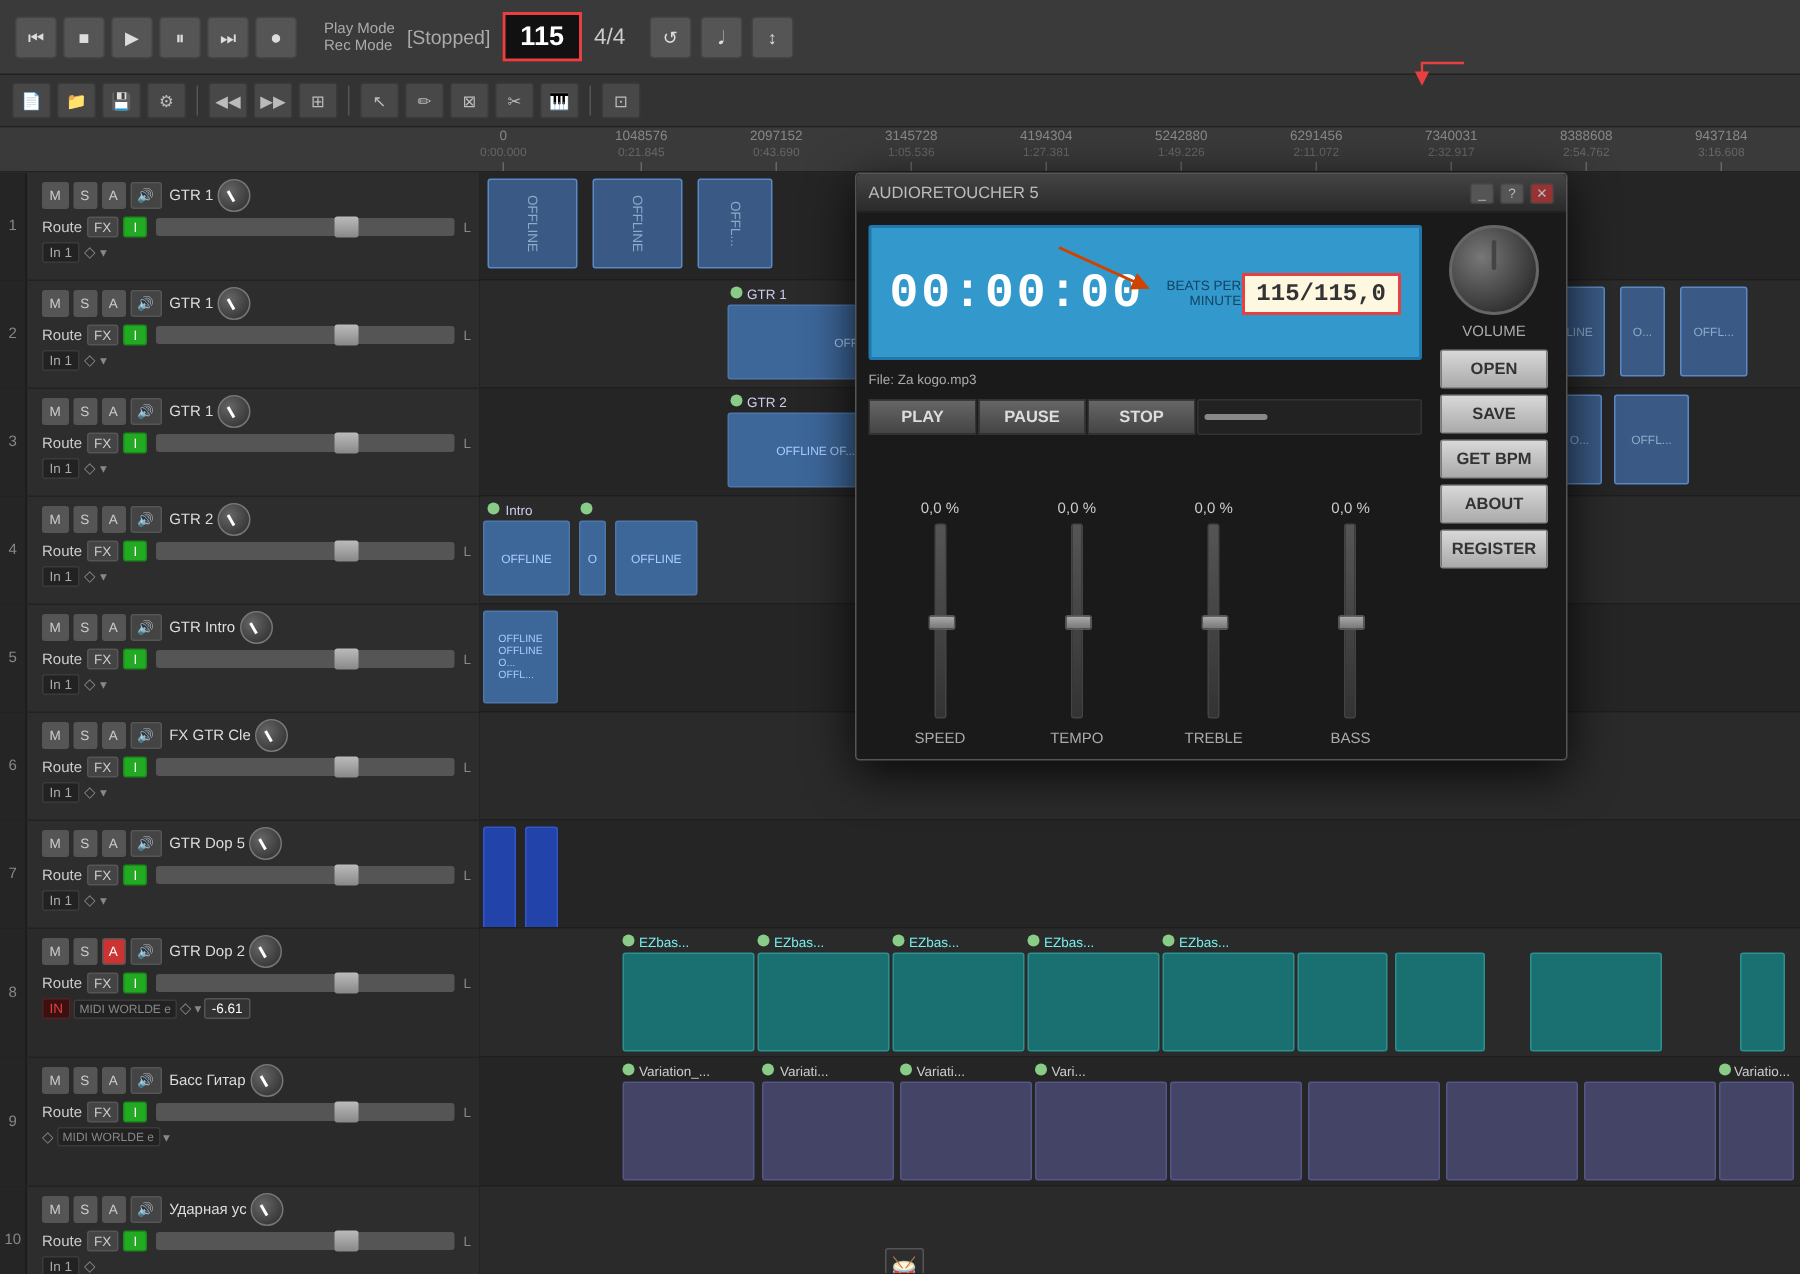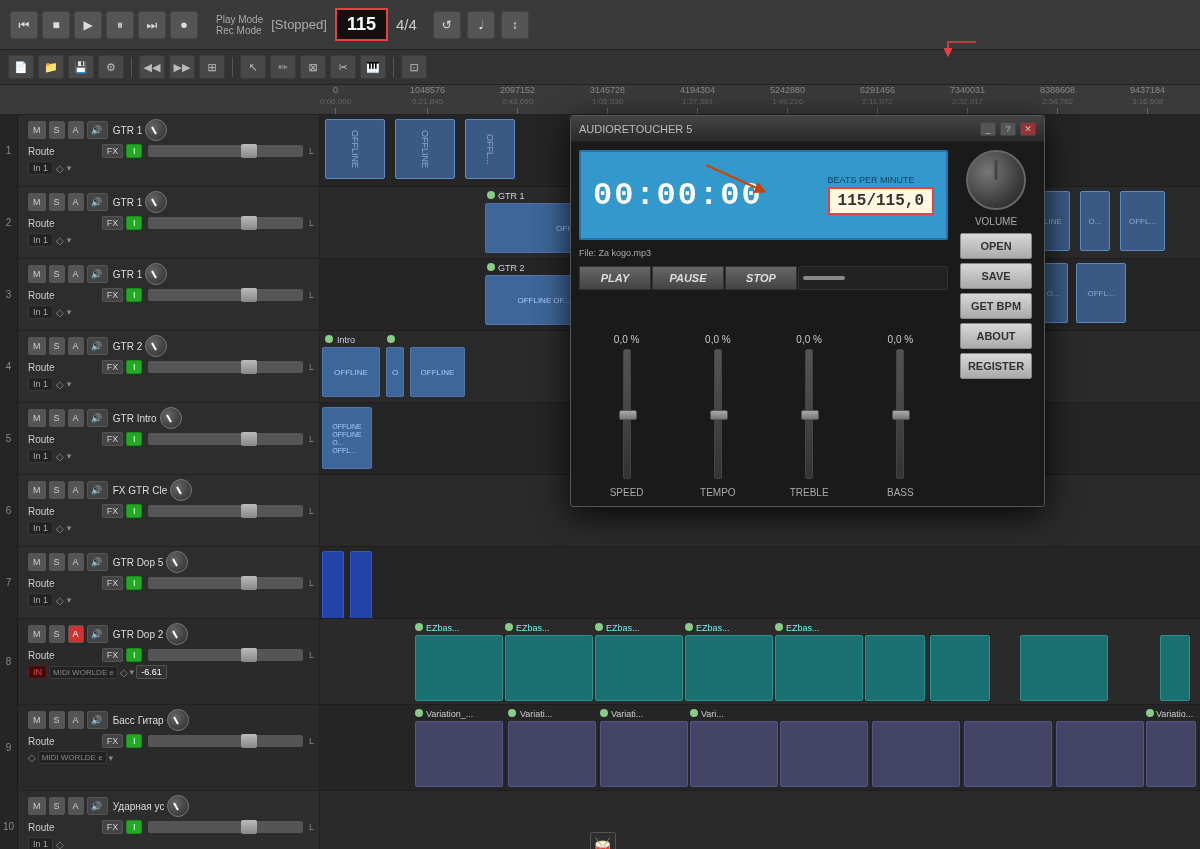"FX" .fx-btn { margin-left: 44px -> none }
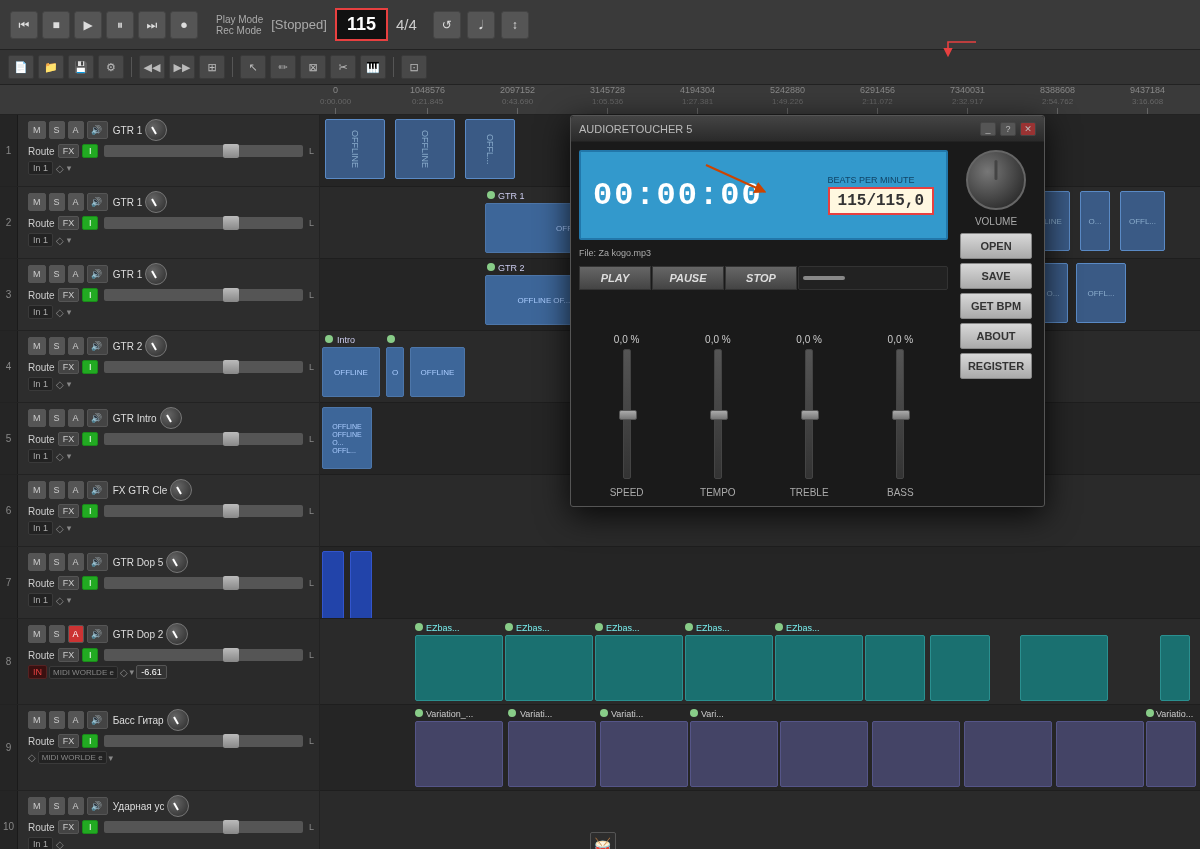"BEATS PER MINUTE" .bpm-display-area { align-items: flex-start -> center; flex-direction: column -> row }
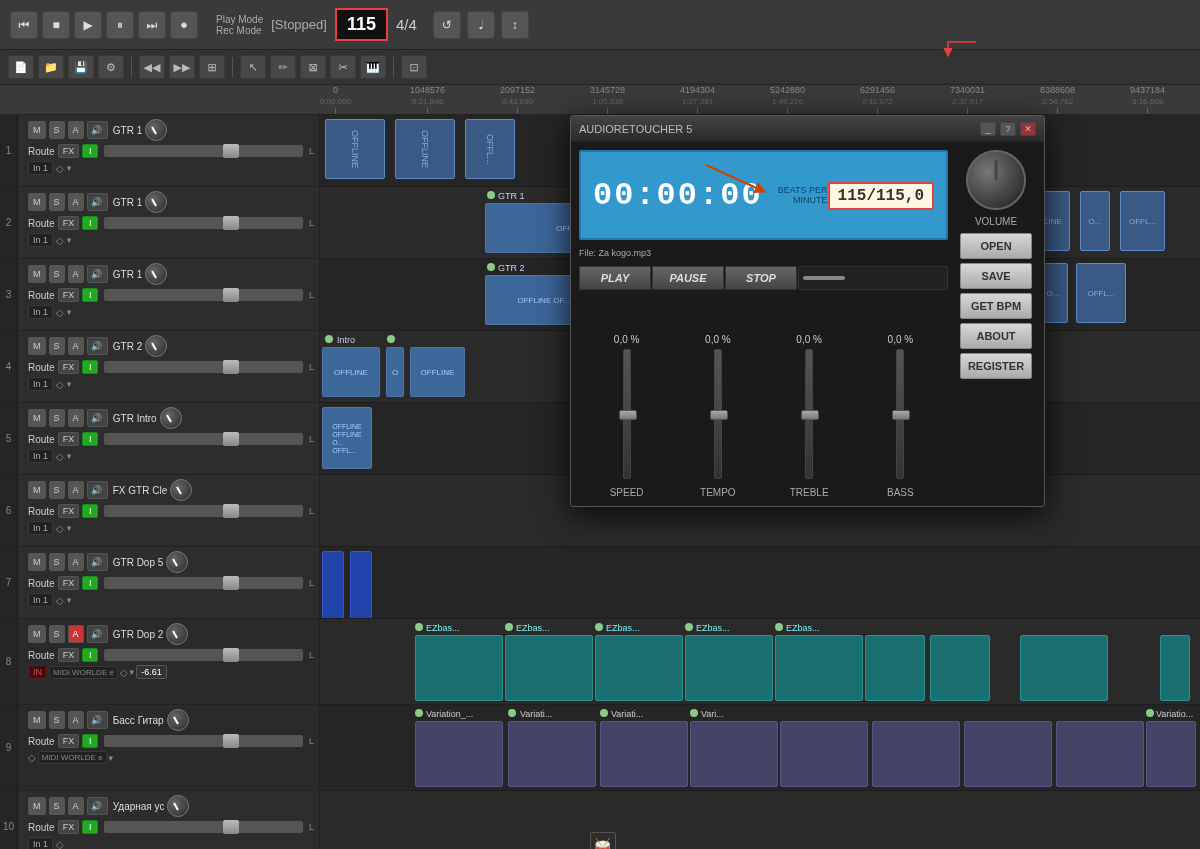"PLAY" .pt-btn { font-style: italic -> none }
